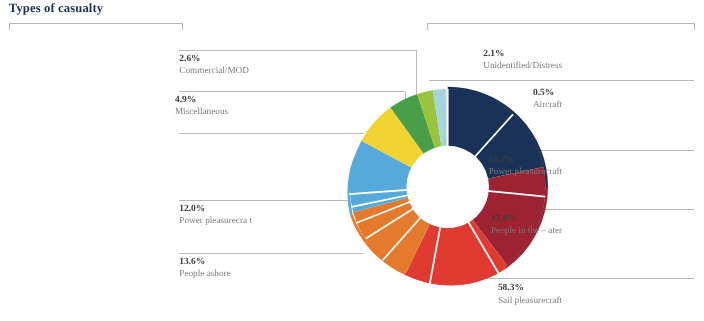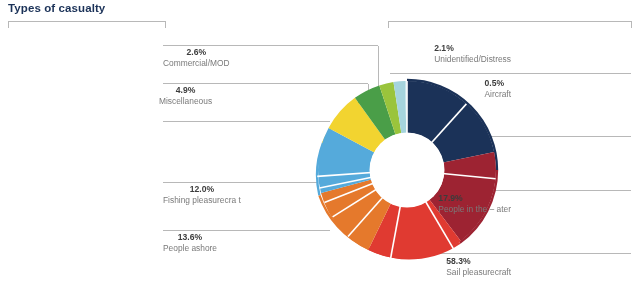"Types of casualty" #page-root { font-family: none -> Liberation Serif, serif }
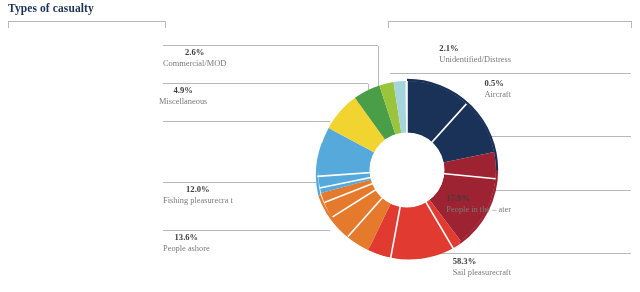"2.6%" .callout.left { text-align: center -> left }
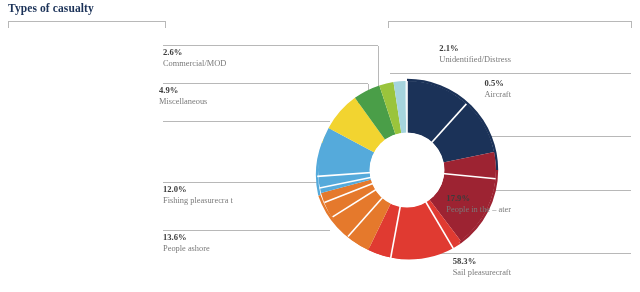"21.7%" div.callout { html: none -> <div> <span>21.7%</span> <span>Power pleasurecraft</span> </div> }
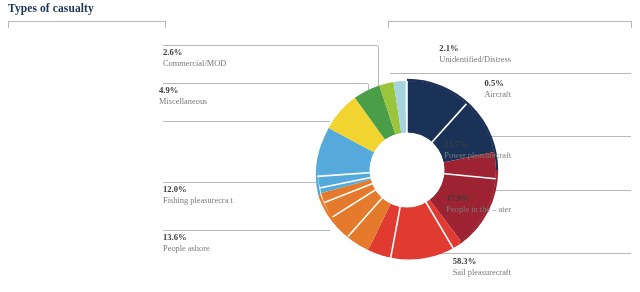"Fishing pleasurecra t" span.nm { text: Fishing -> Power }
